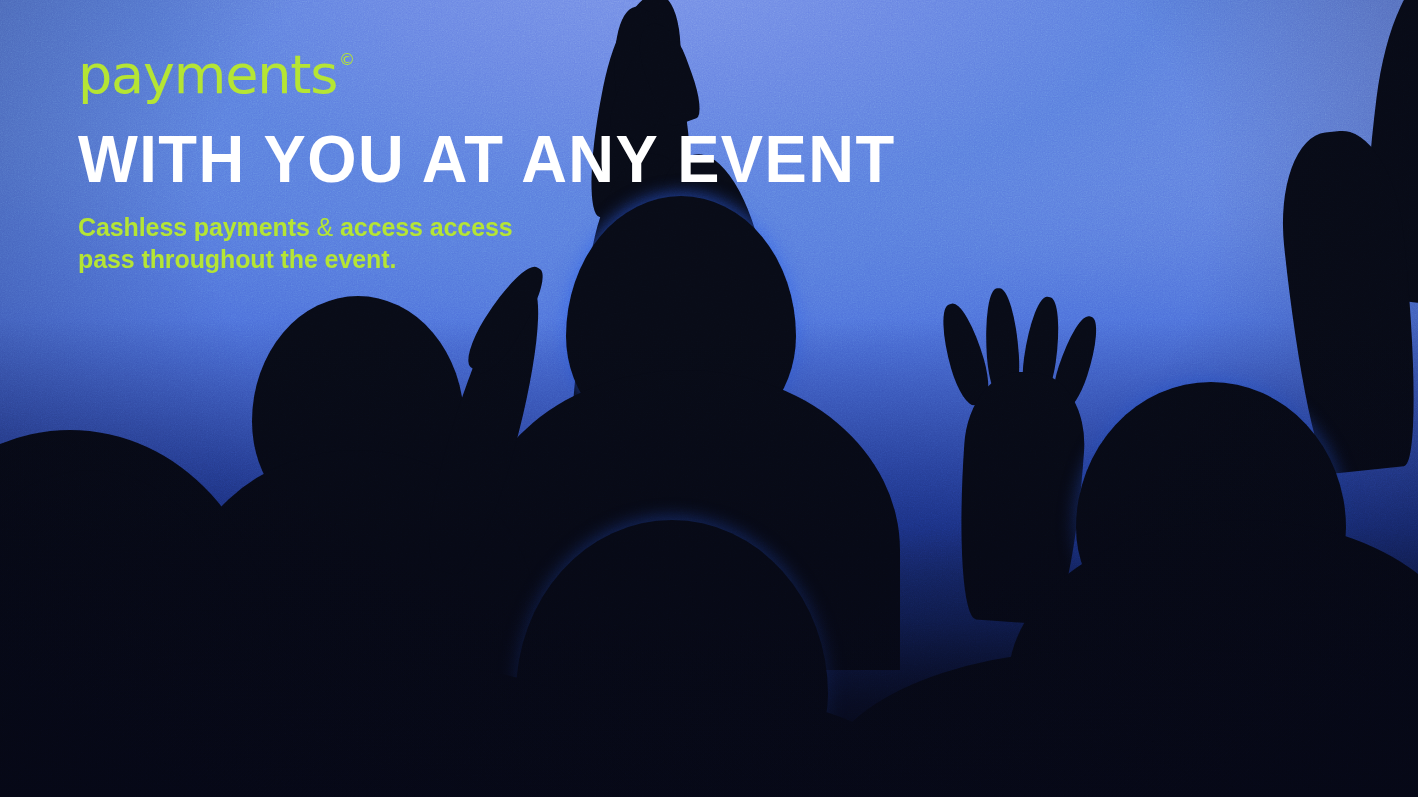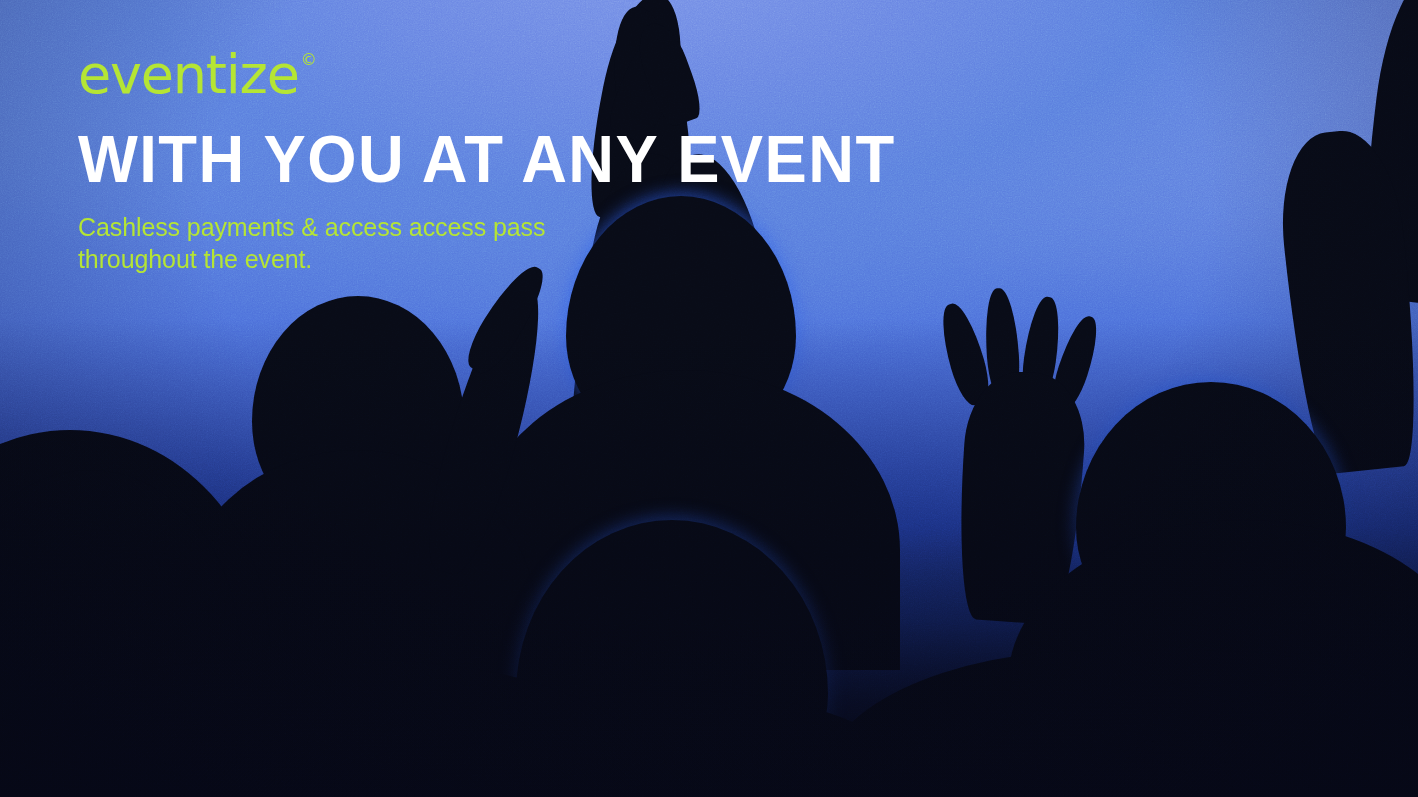"eventize" span { text: eventize -> payments }
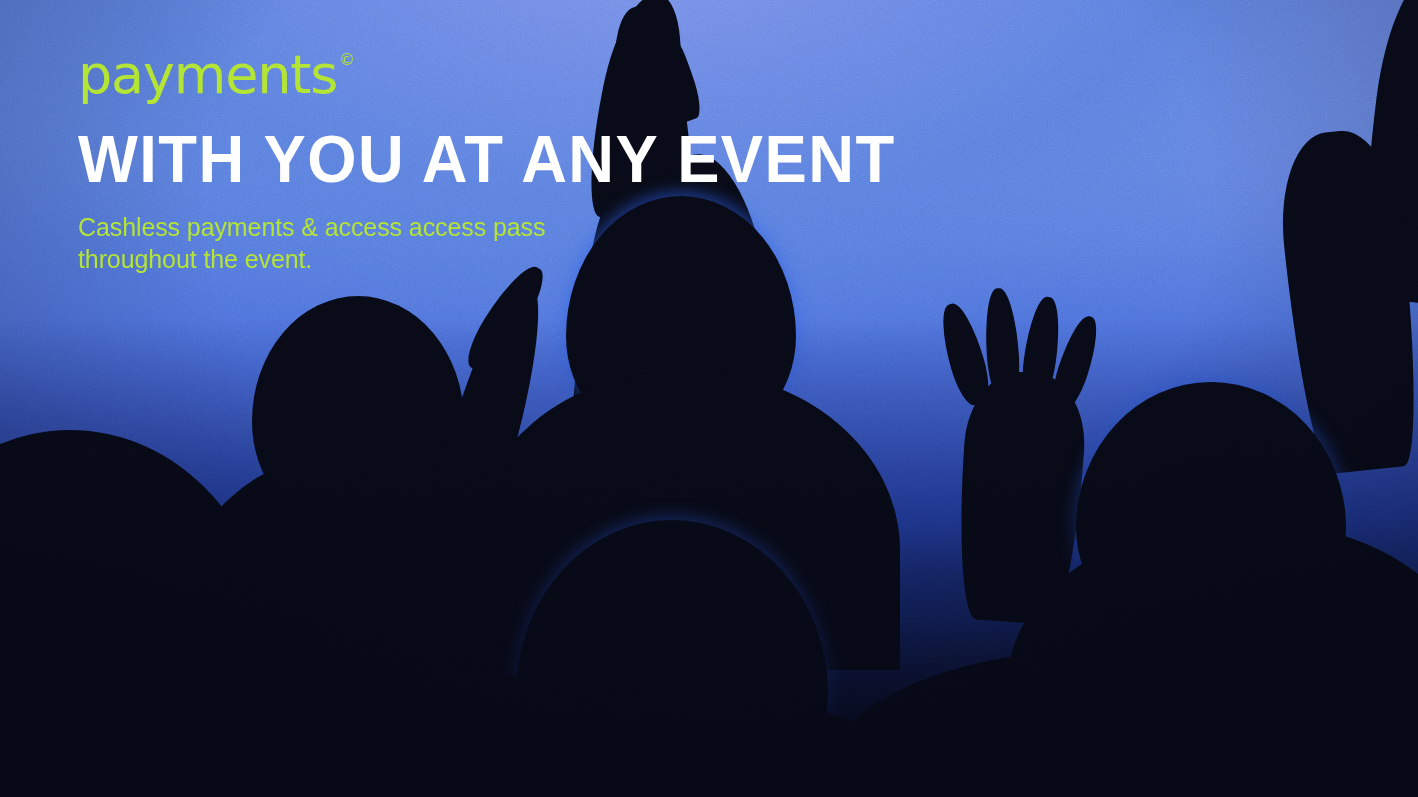"Cashless payments" #subhead .b { font-weight: 400 -> 700 }
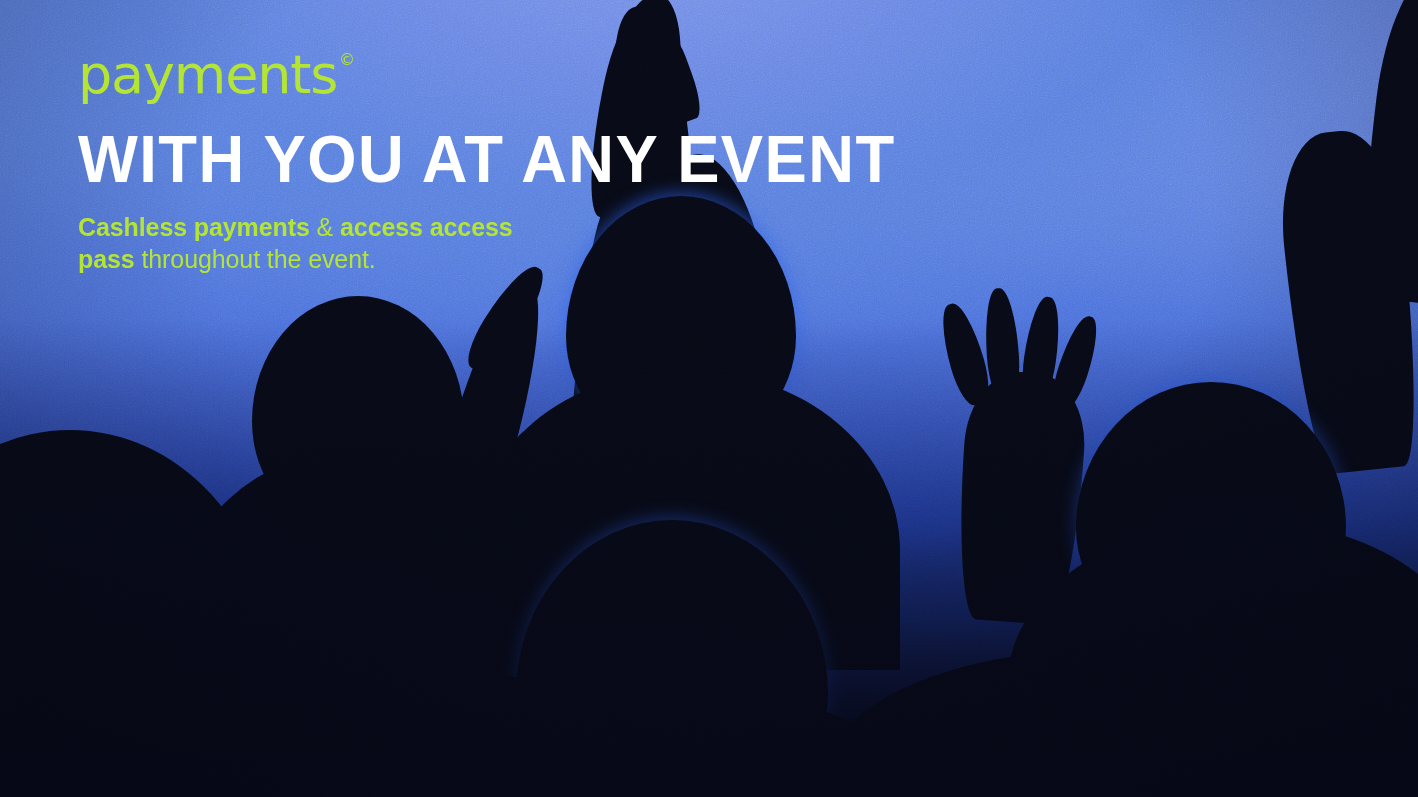"throughout the event." #subhead .r { font-weight: 400 -> 700 }
